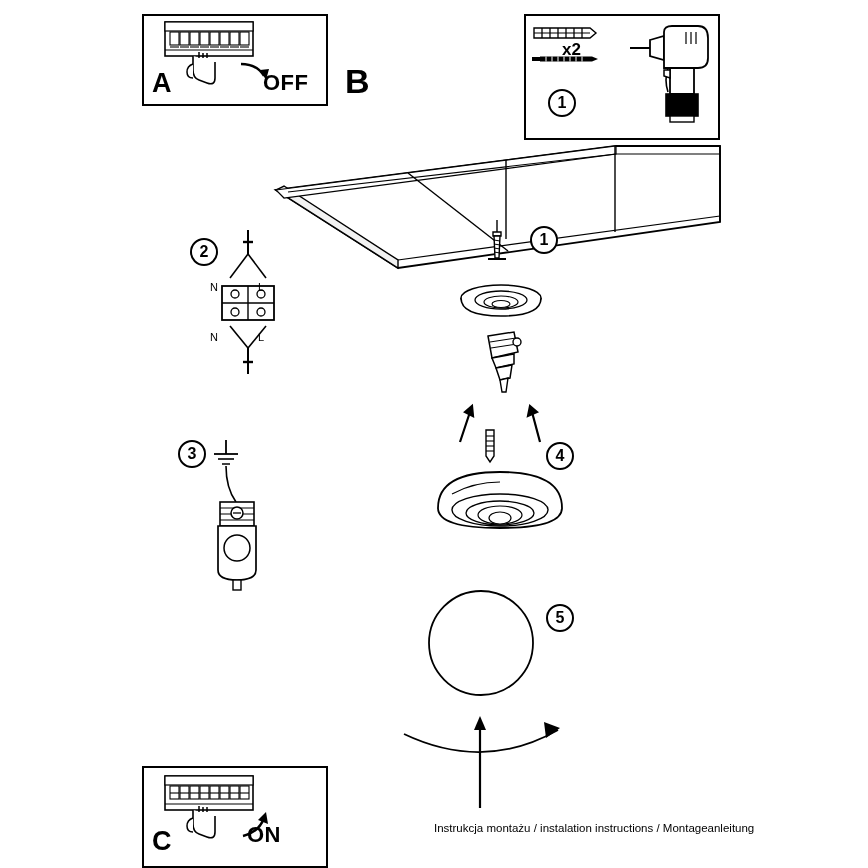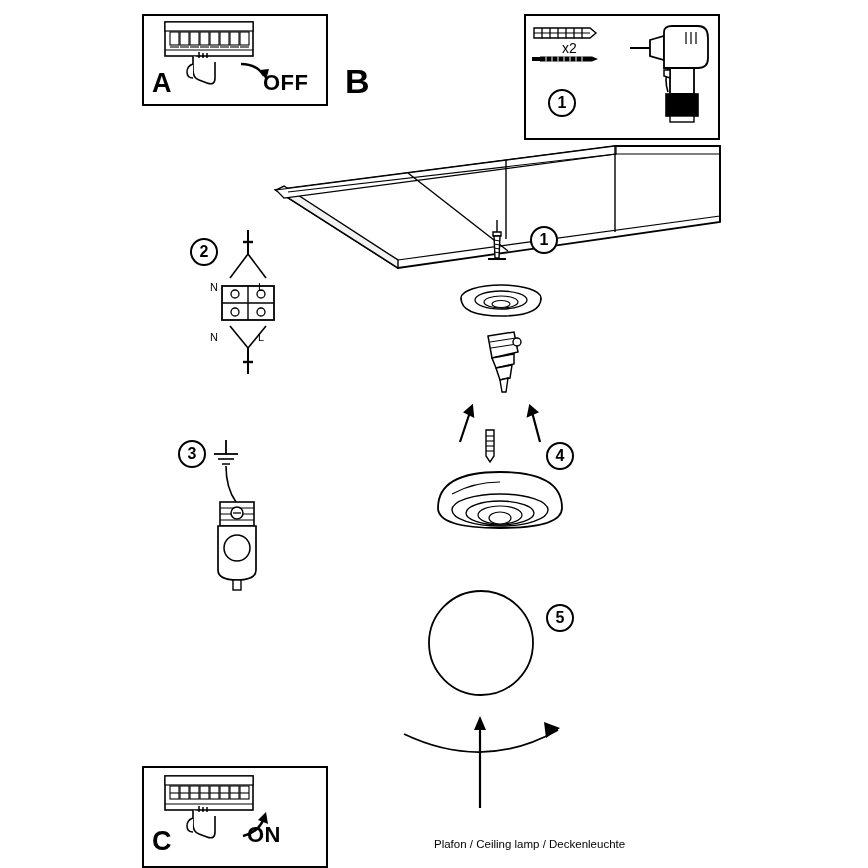"x2" .qty-label { font-size: 14px -> 17px; font-weight: 400 -> 700 }
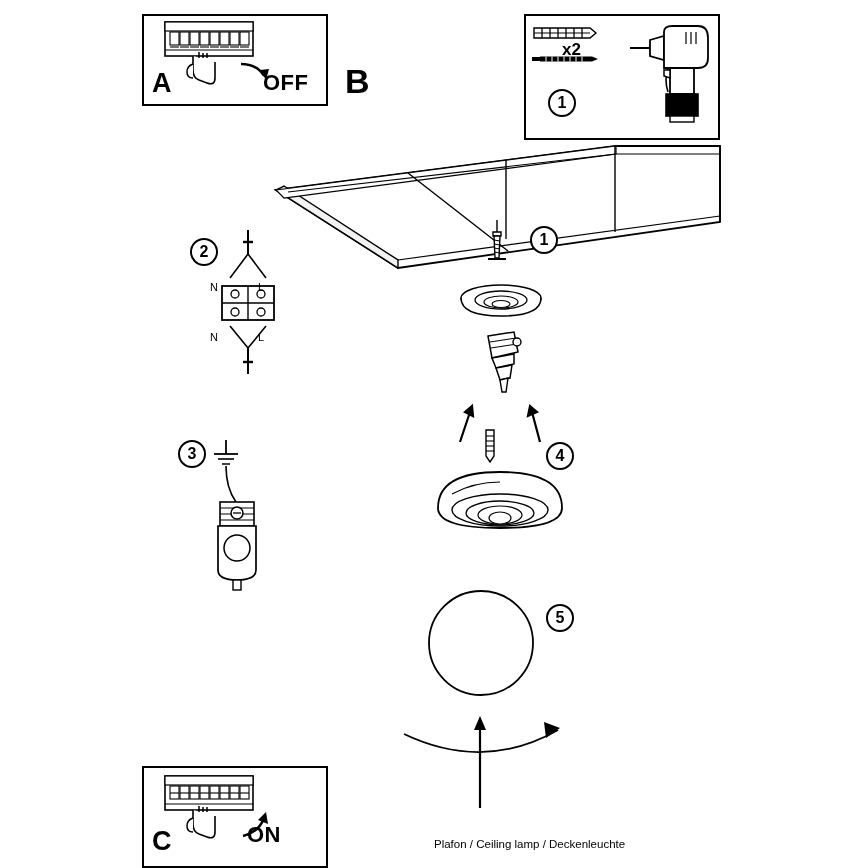"Instrukcja montażu / instalation" div.abs { html: none -> <div>Instrukcja montażu / instalation instructions / Montageanleitung</div> }
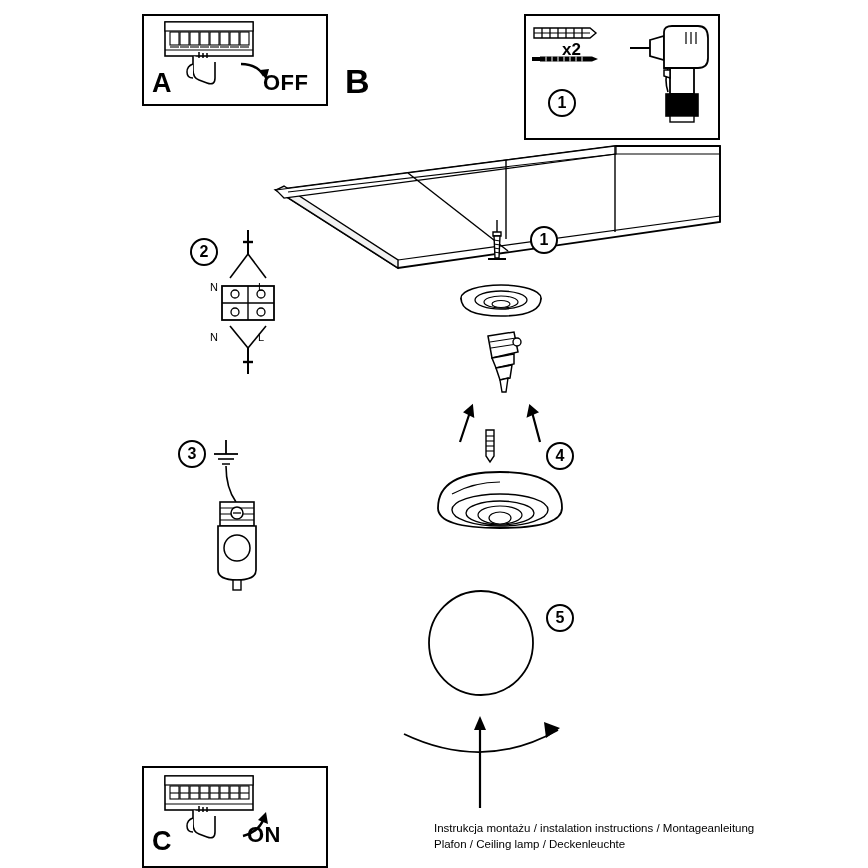"Plafon / Ceiling lamp /" div.abs { html: <div>Plafon / Ceiling lamp / Deckenleuchte</div> -> none }
